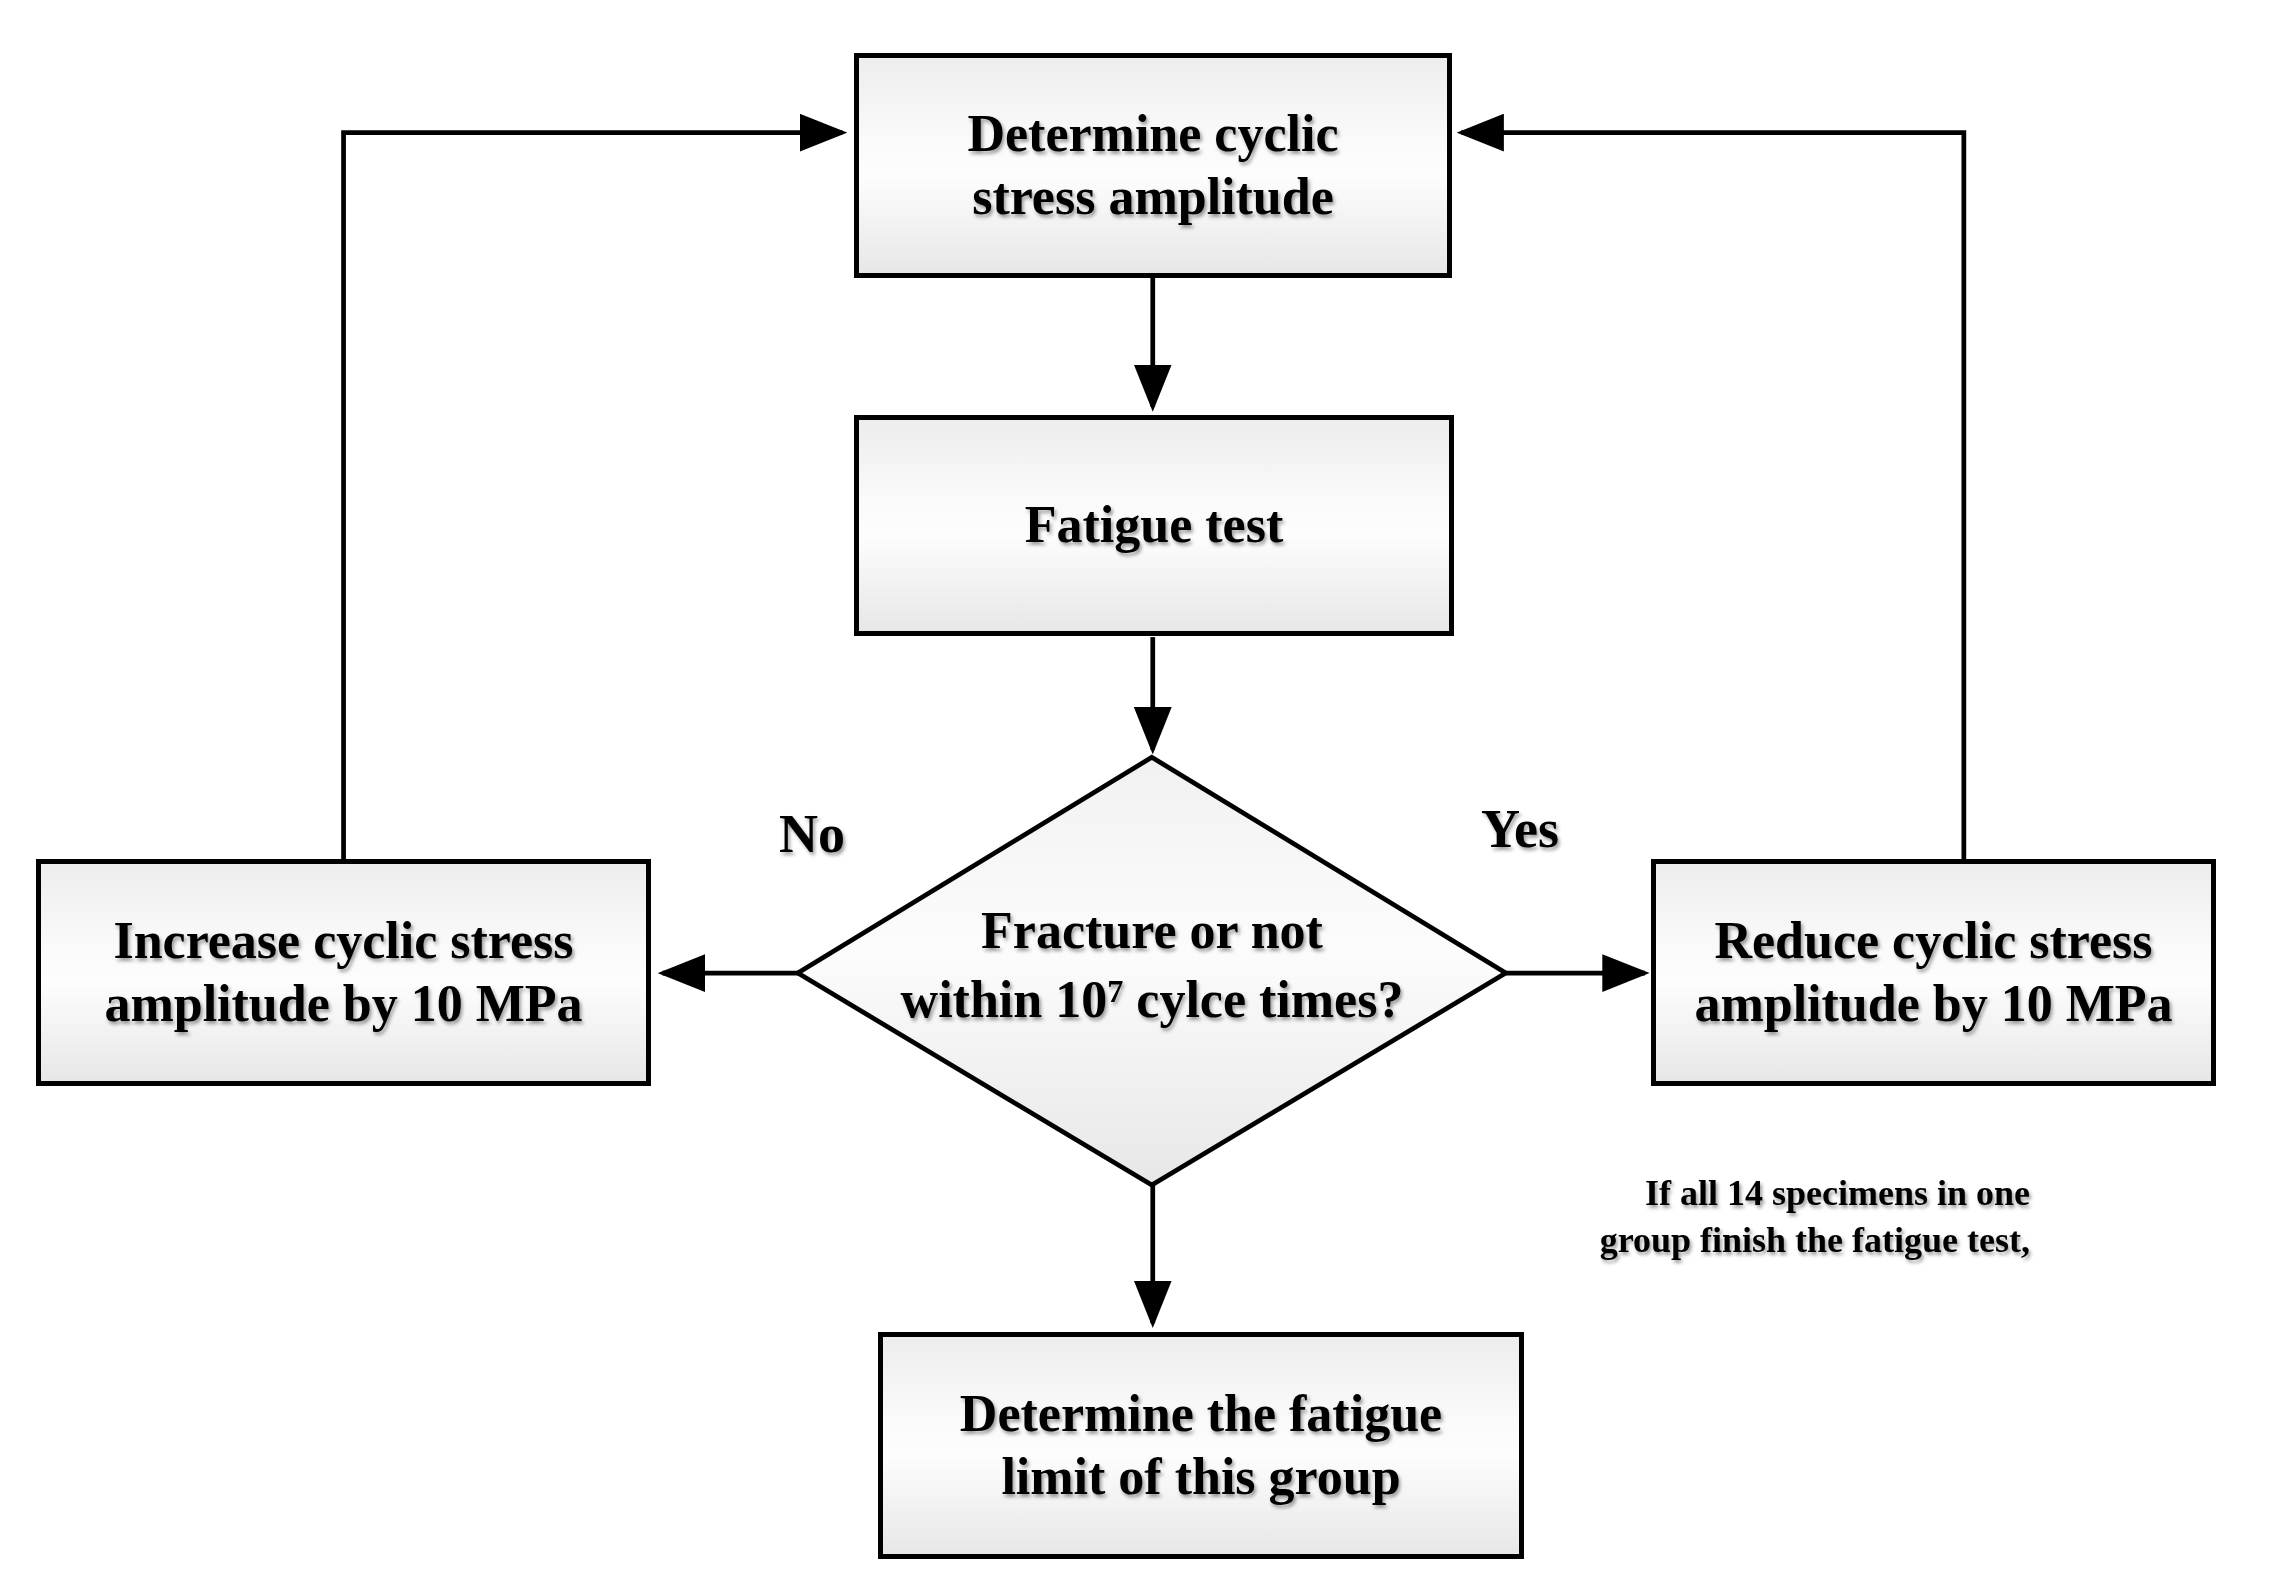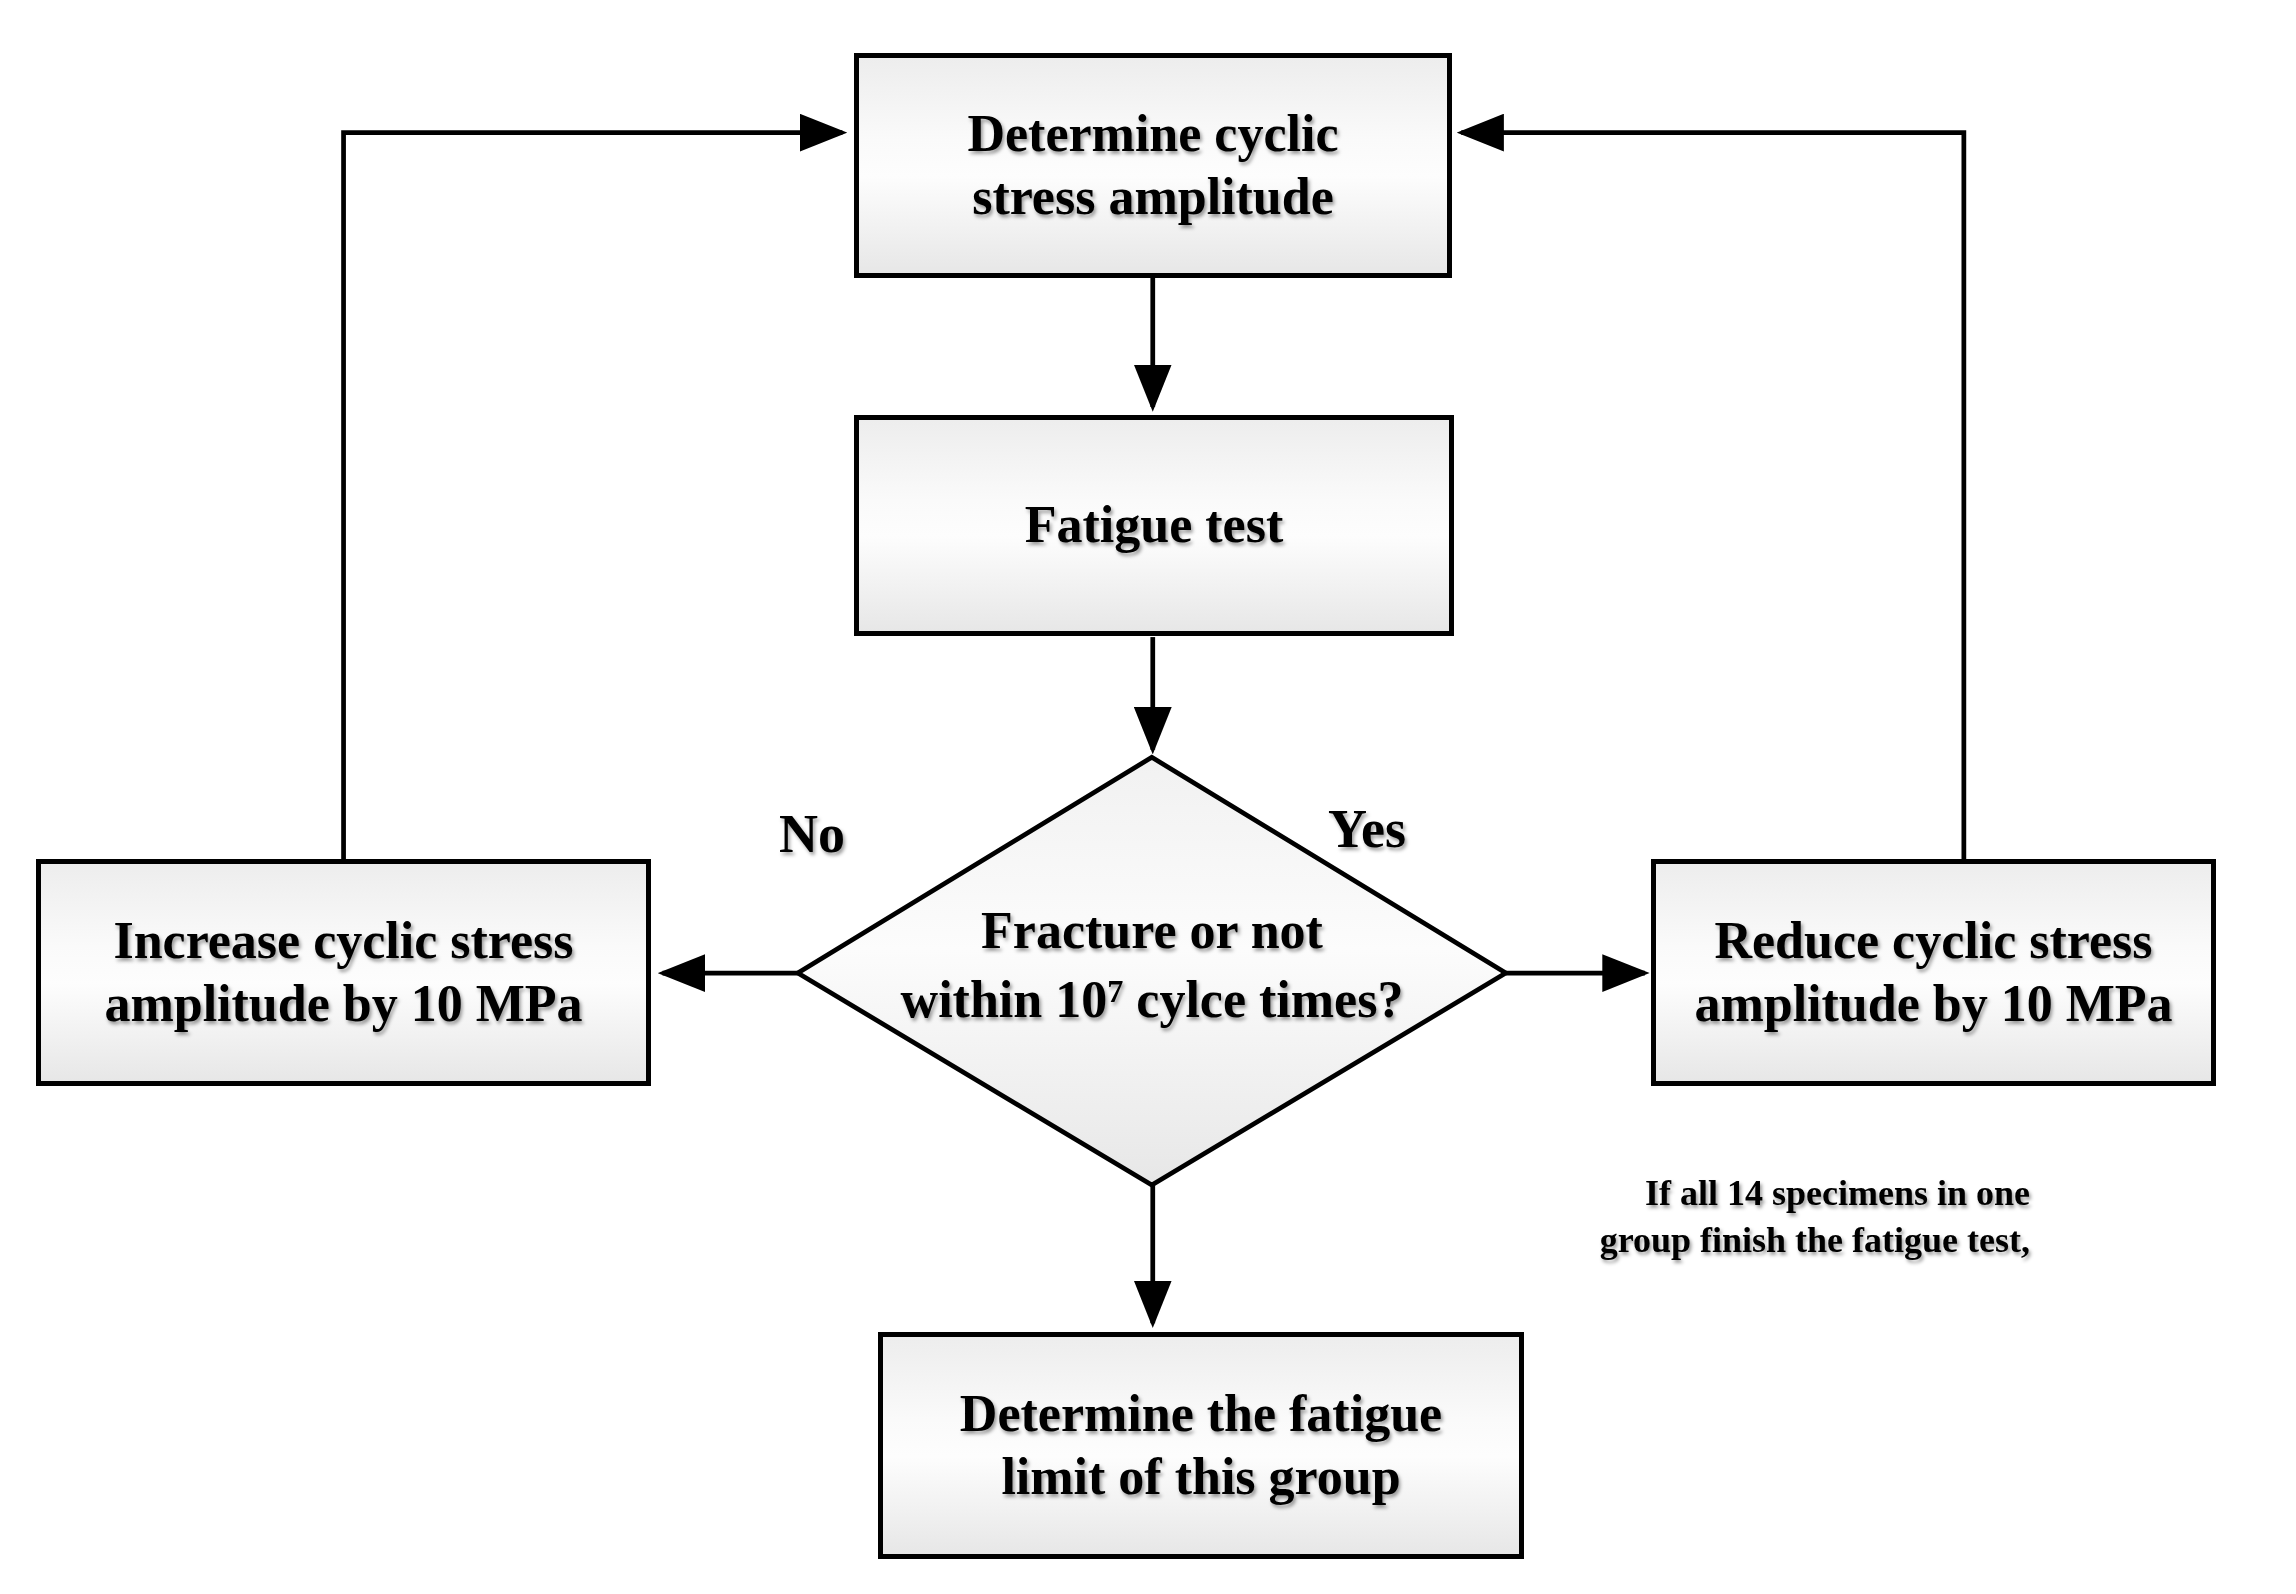"Yes" #label-yes { left: 1367px -> 1520px }
